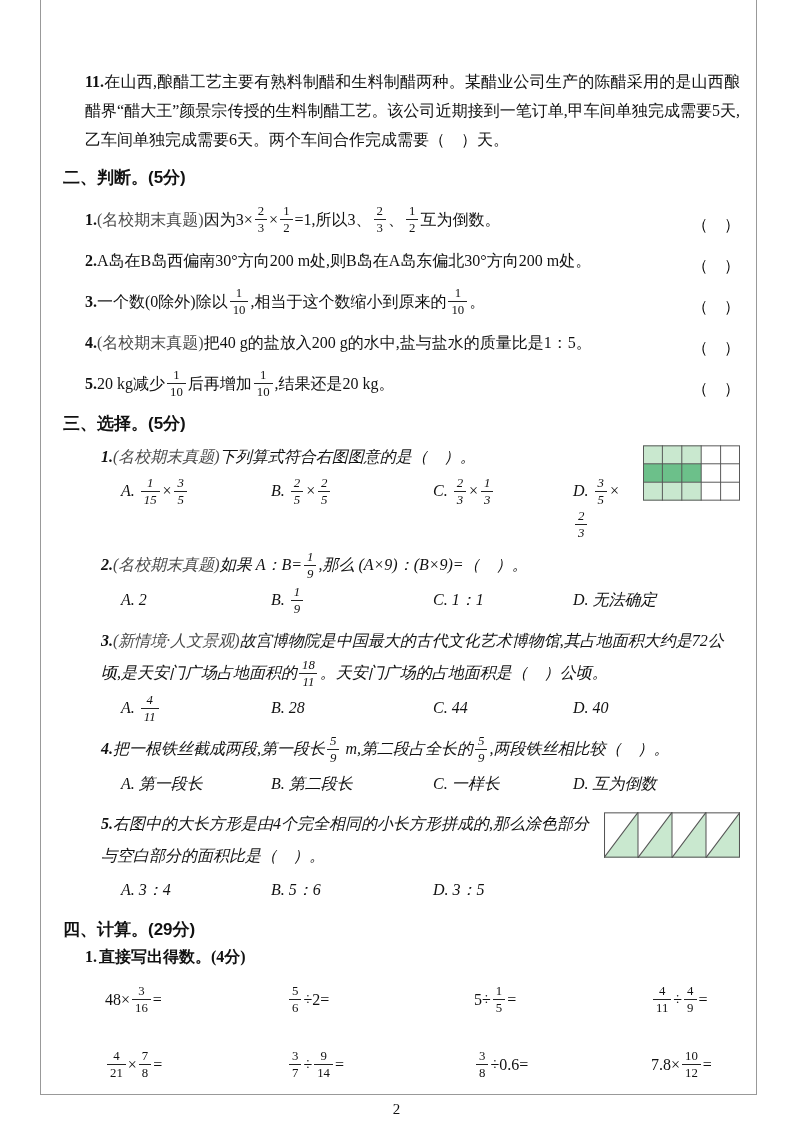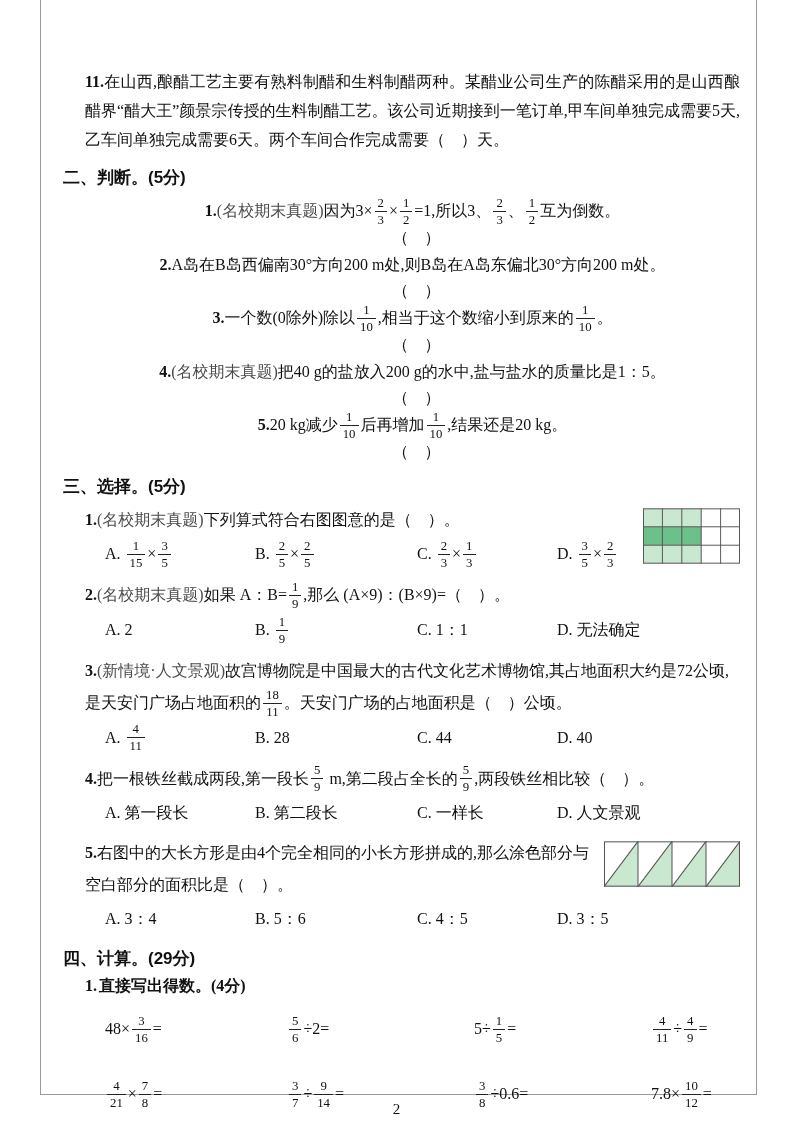"1.(名校期末真题)因为3× × =1,所以3、 、 互为倒数。" .jitem { align-items: center -> flex-end; flex-direction: column -> none }
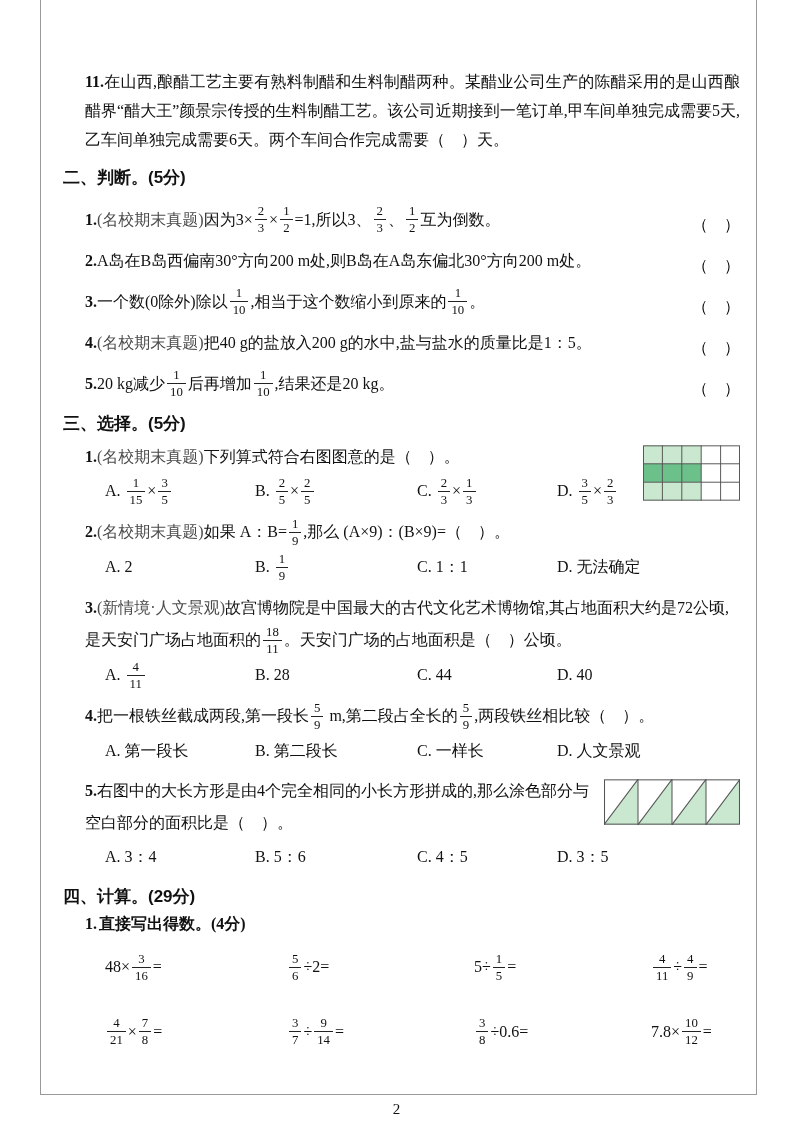"1.(名校期末真题)下列算式符合右图图意的是（ ）。" .citem { font-style: none -> italic; margin-left: 22px -> 38px }
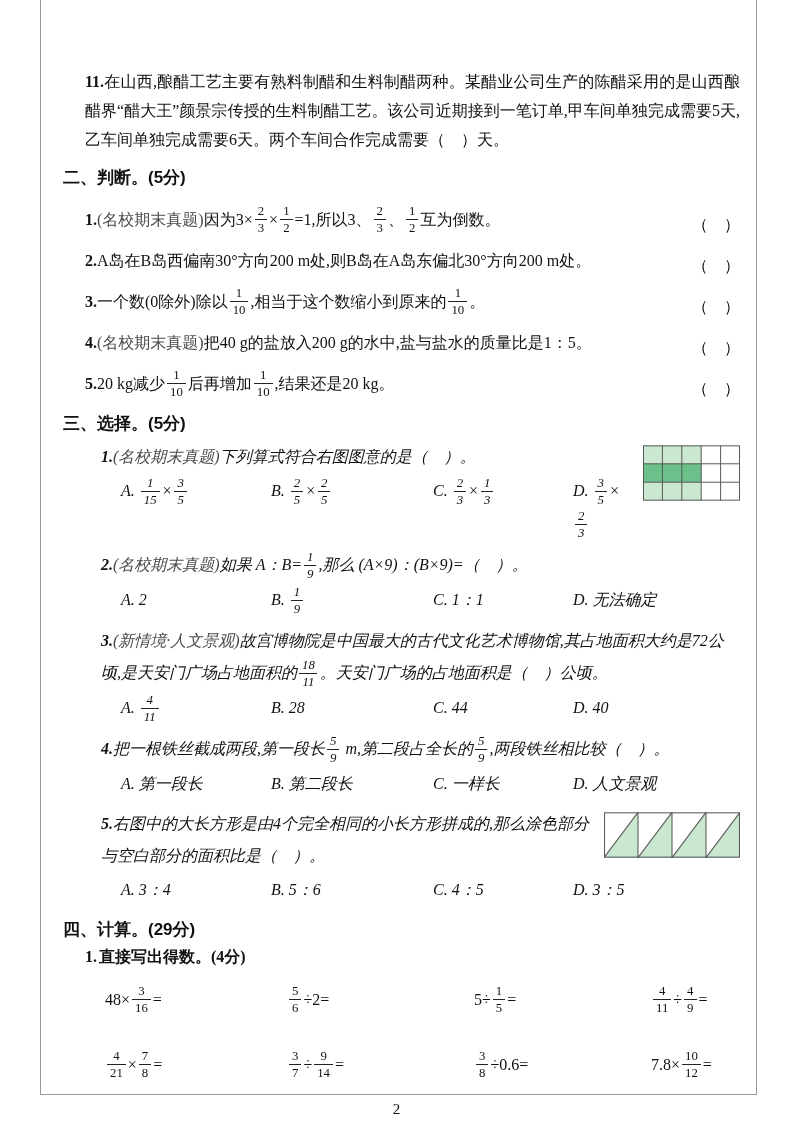"D. 人文景观" span.opt { text: 人文景观 -> 互为倒数 }
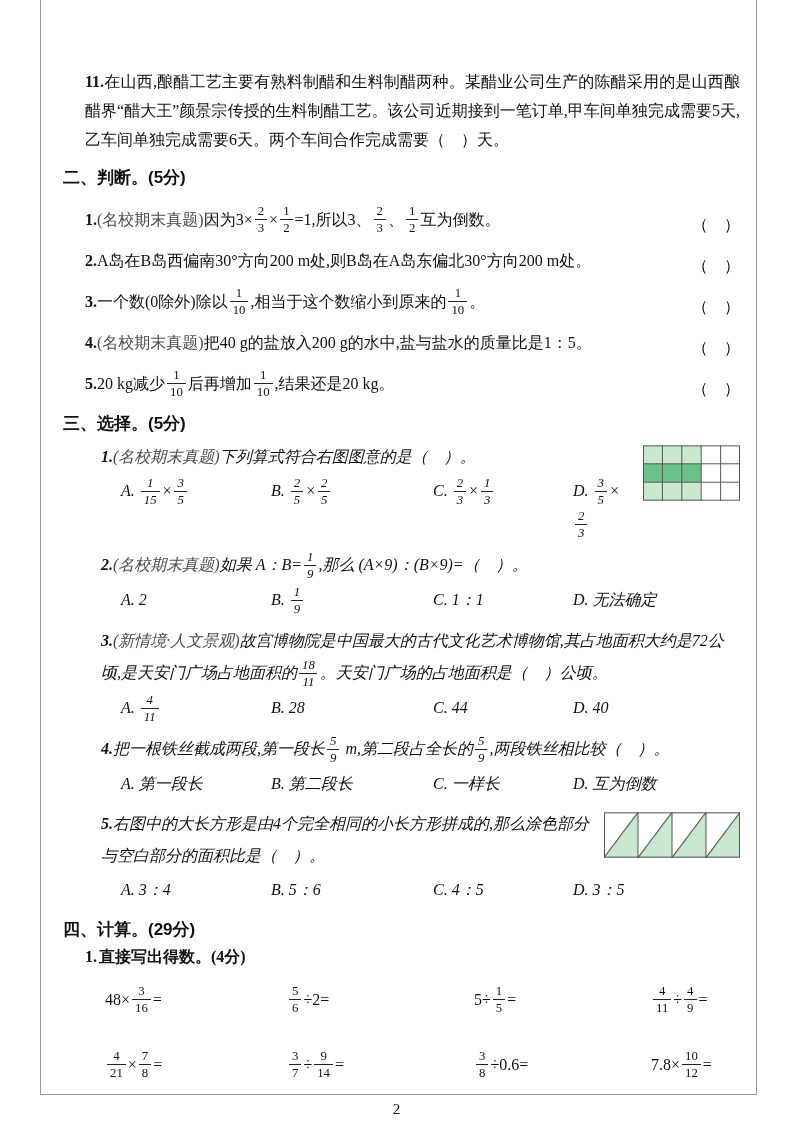"C. 4：5" span.opt { html: <span>C. 4：5</span> -> none }
